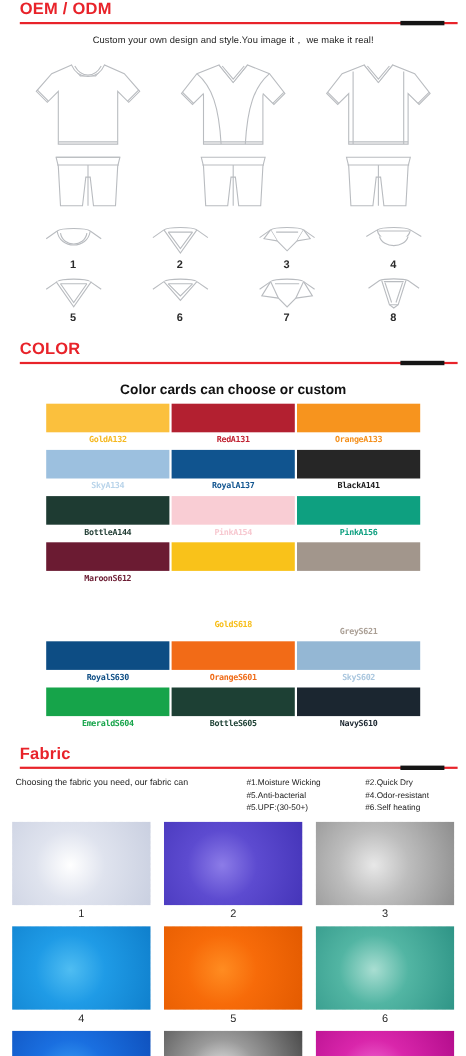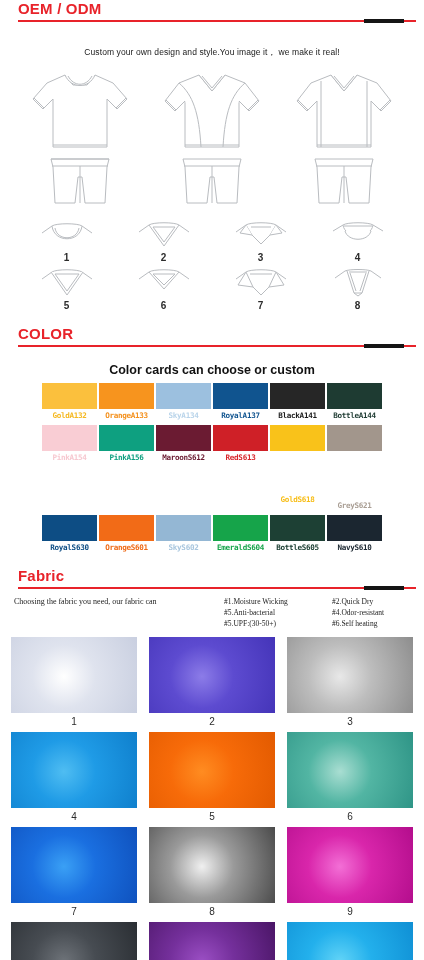"Custom your own design and" .subtitle { margin-top: 25px -> 9px }
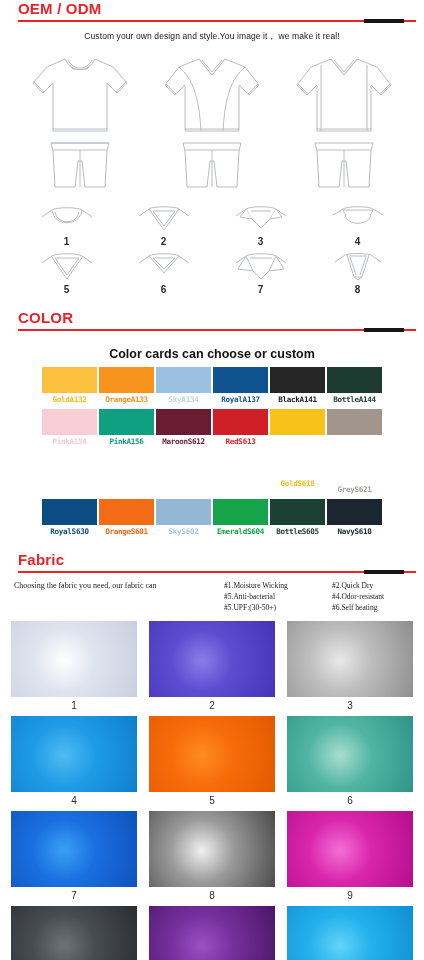"GoldA132" .swatch-grid { grid-template-columns: repeat(6, 1fr) -> repeat(3, 1fr) }
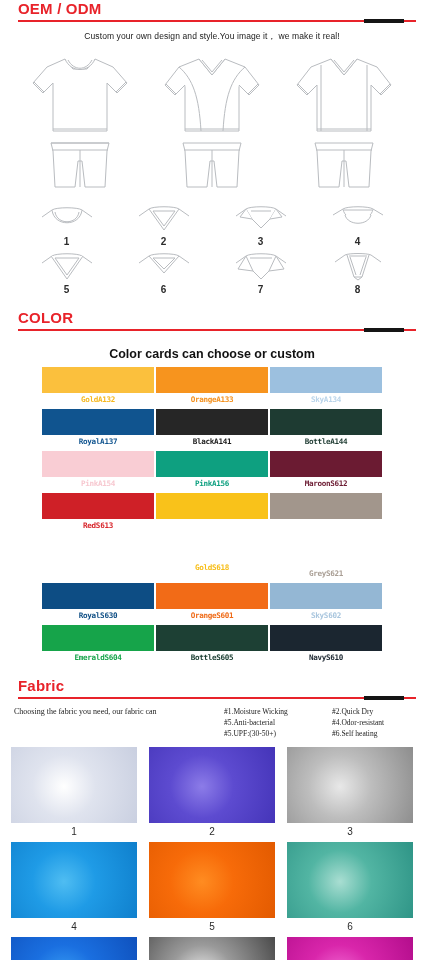"RedA131" div.swatch { html: none -> <div> <div></div> <div>RedA131</div> </div> }
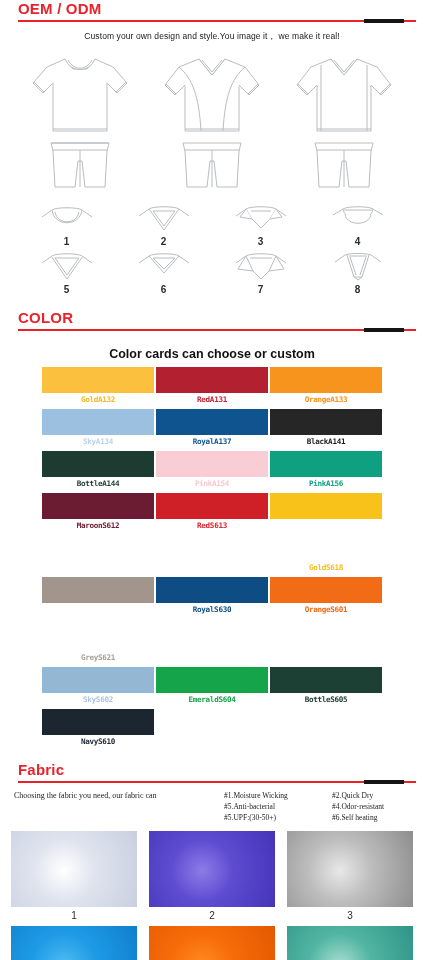"RedS613" div.swatch { html: <div> <div></div> <div>RedS613</div> </div> -> none }
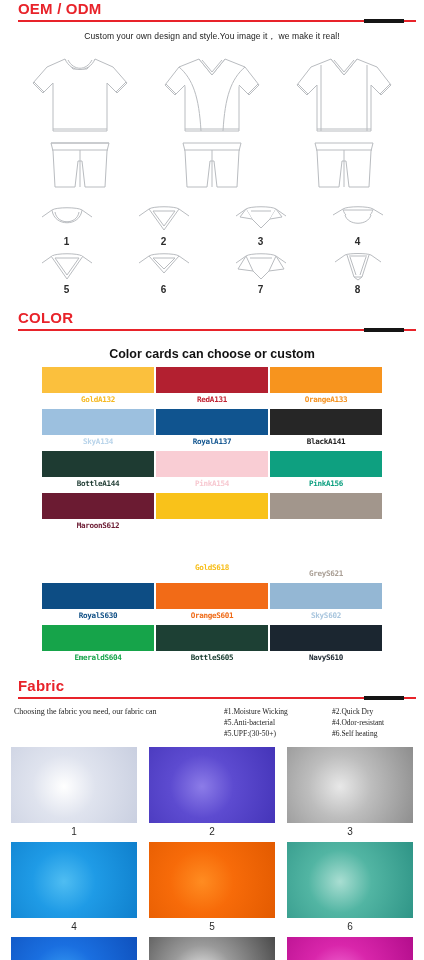"Choosing the fabric you need," .fab-info { font-family: Liberation Serif, serif -> none }
